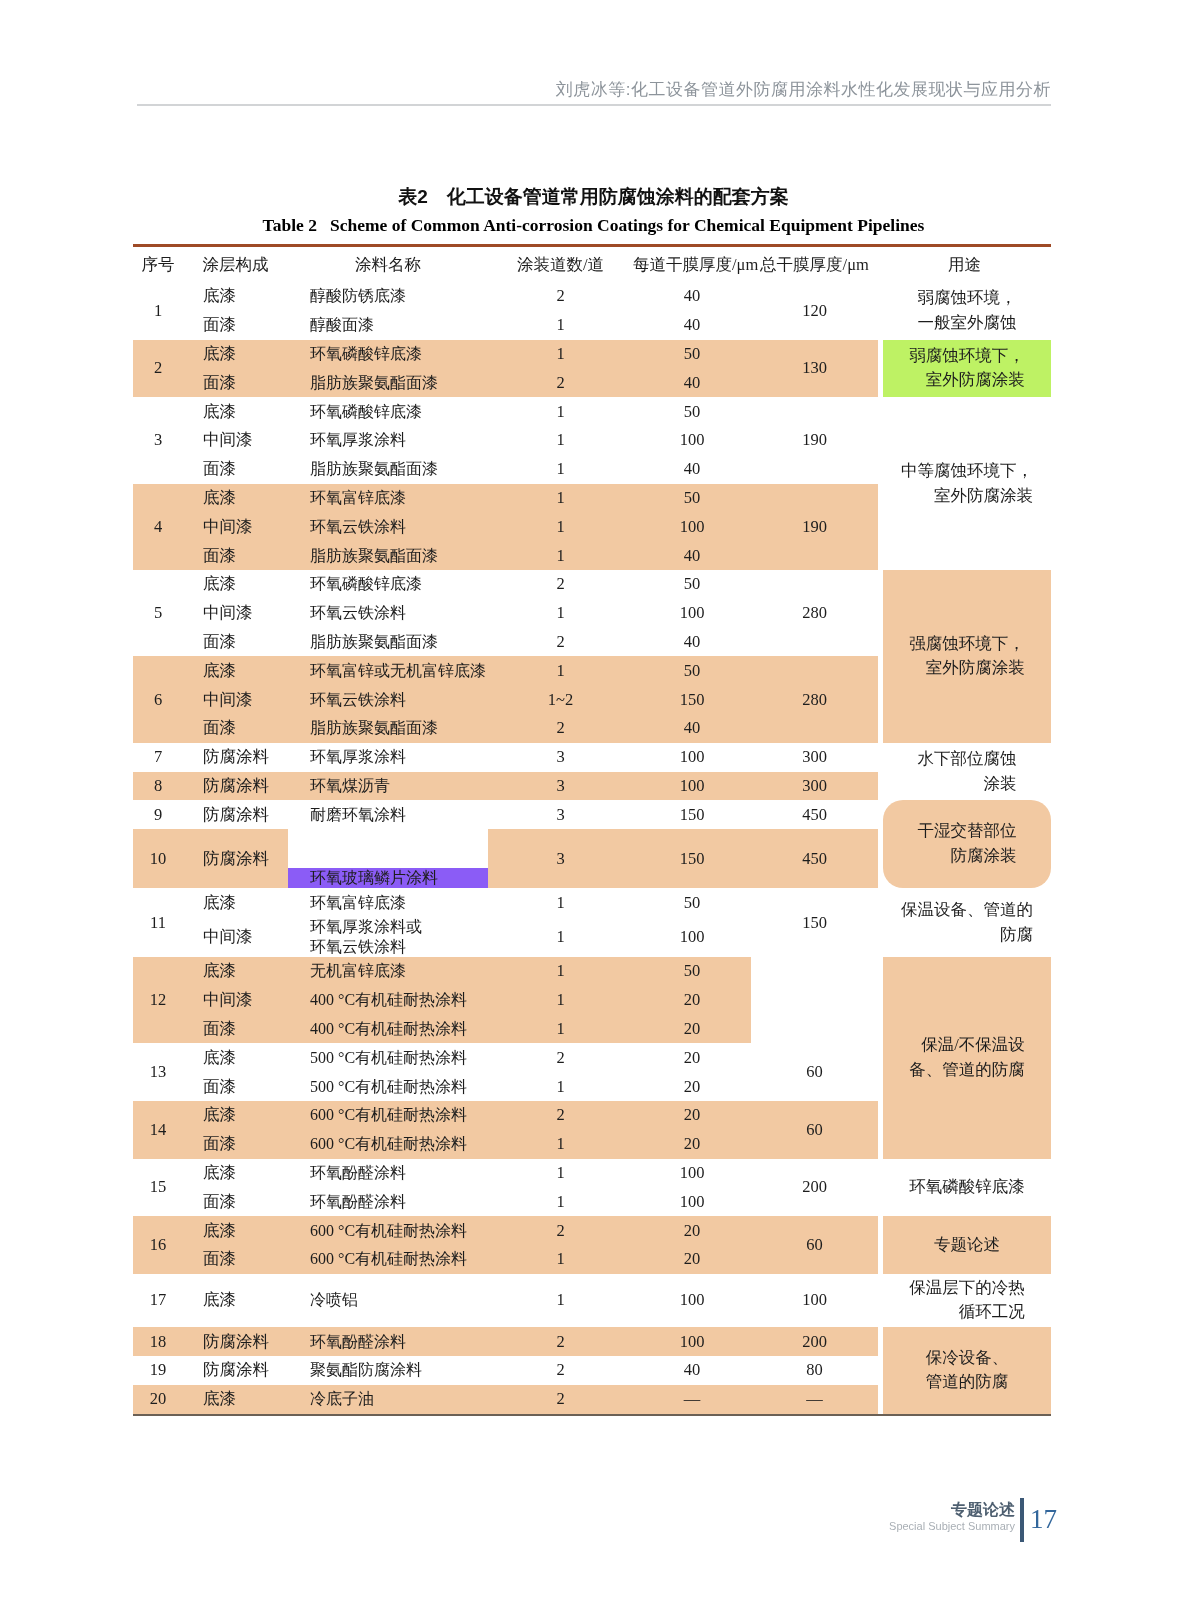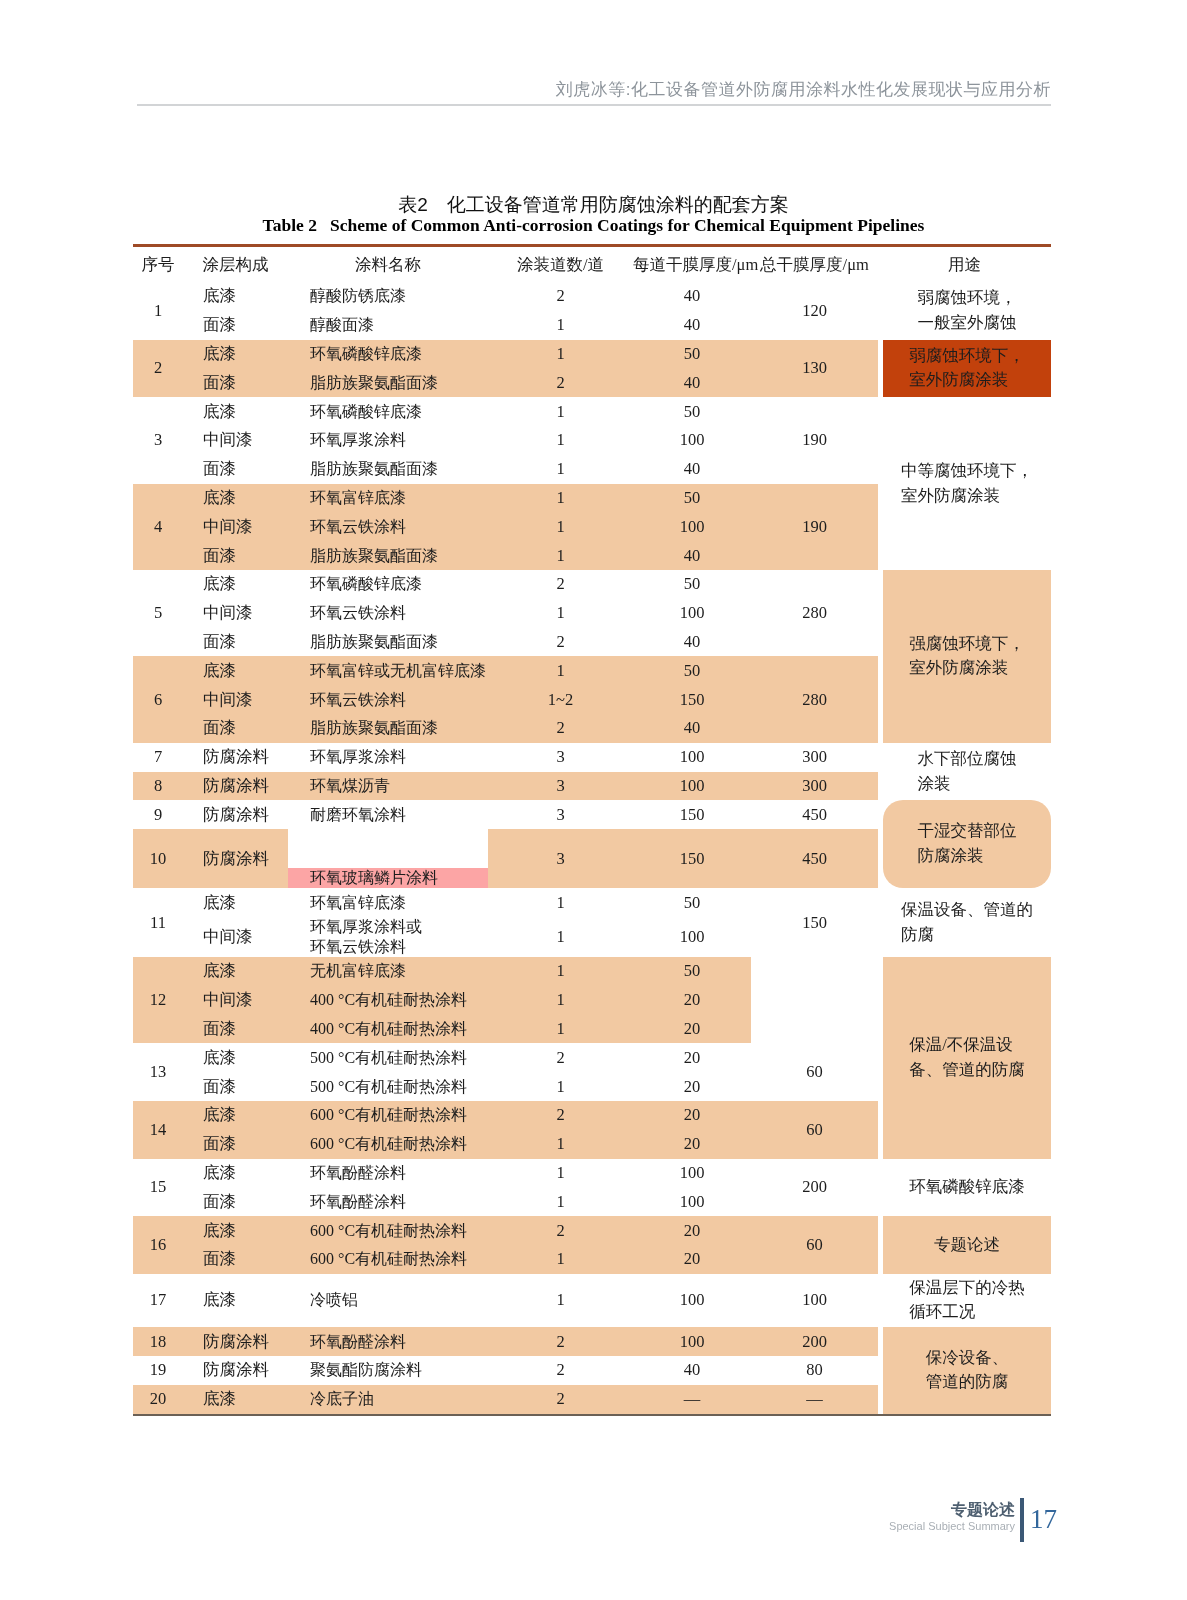"表2 化工设备管道常用防腐蚀涂料的配套方案" .title-cn { font-weight: normal -> bold; top: 192px -> 184px }
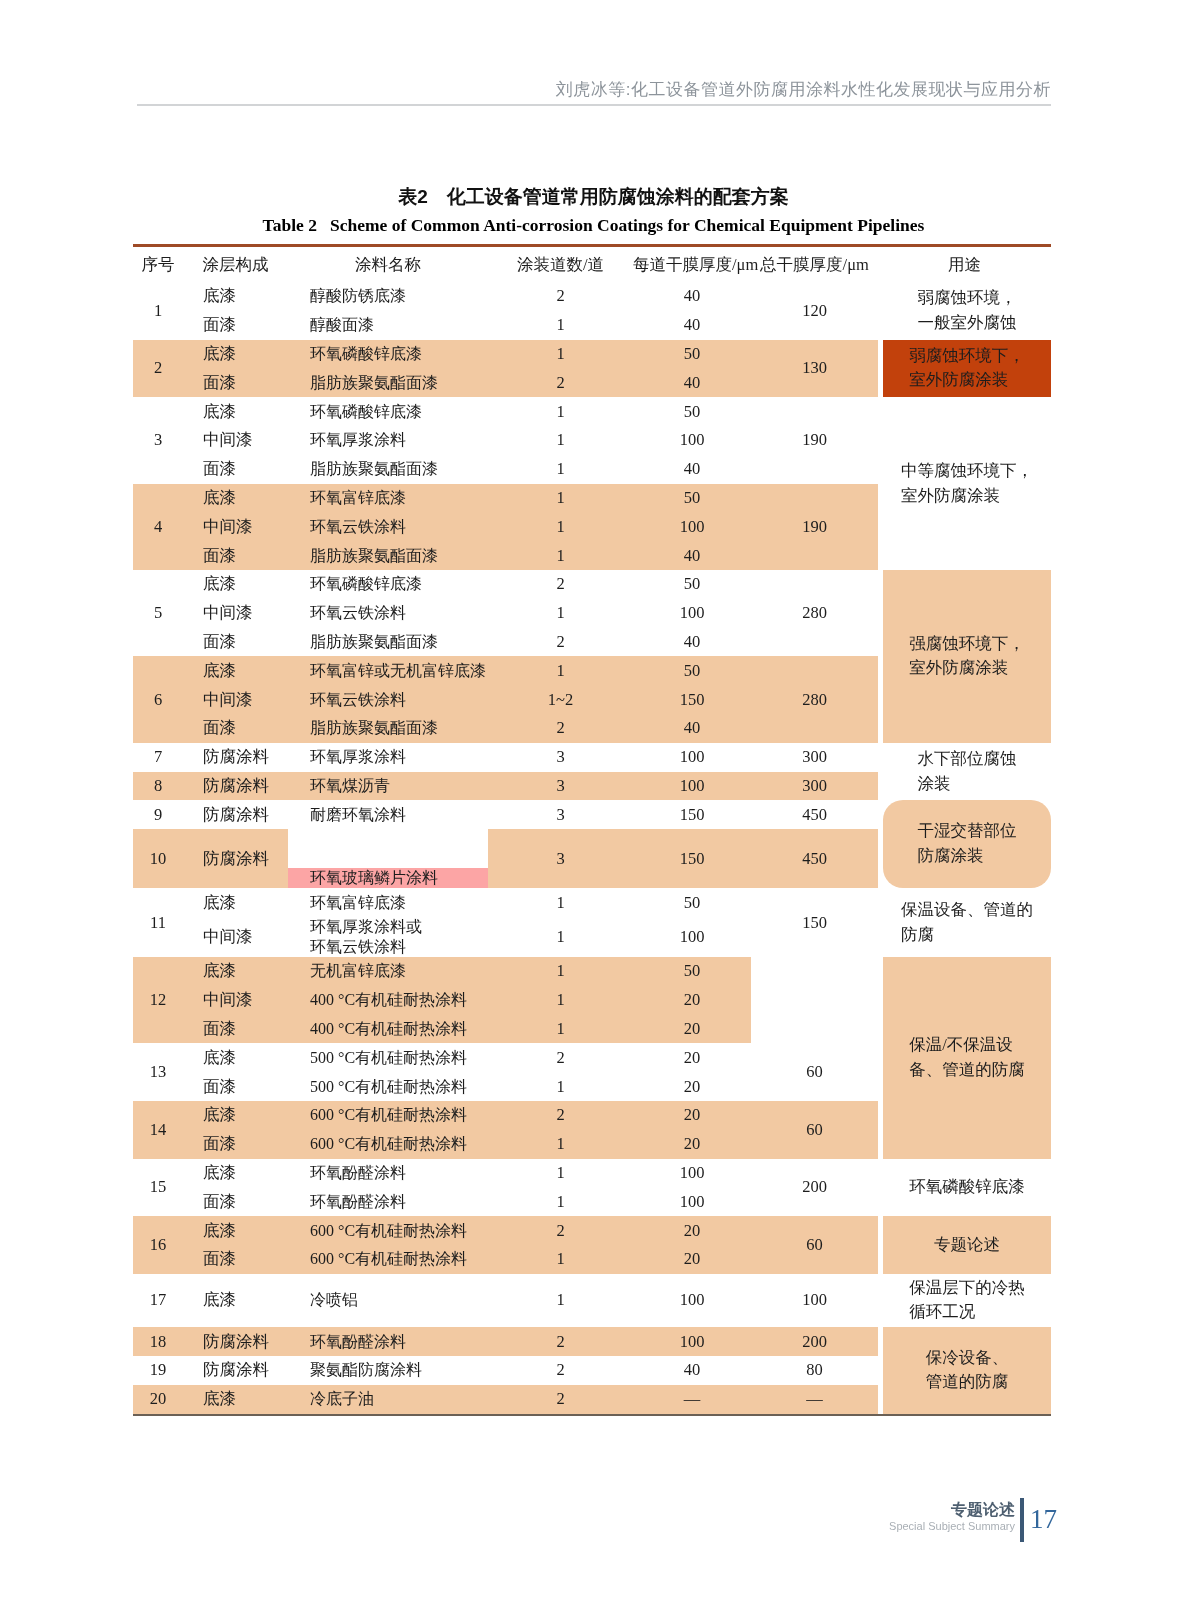"弱腐蚀环境，" .c-usage { text-align: left -> right }
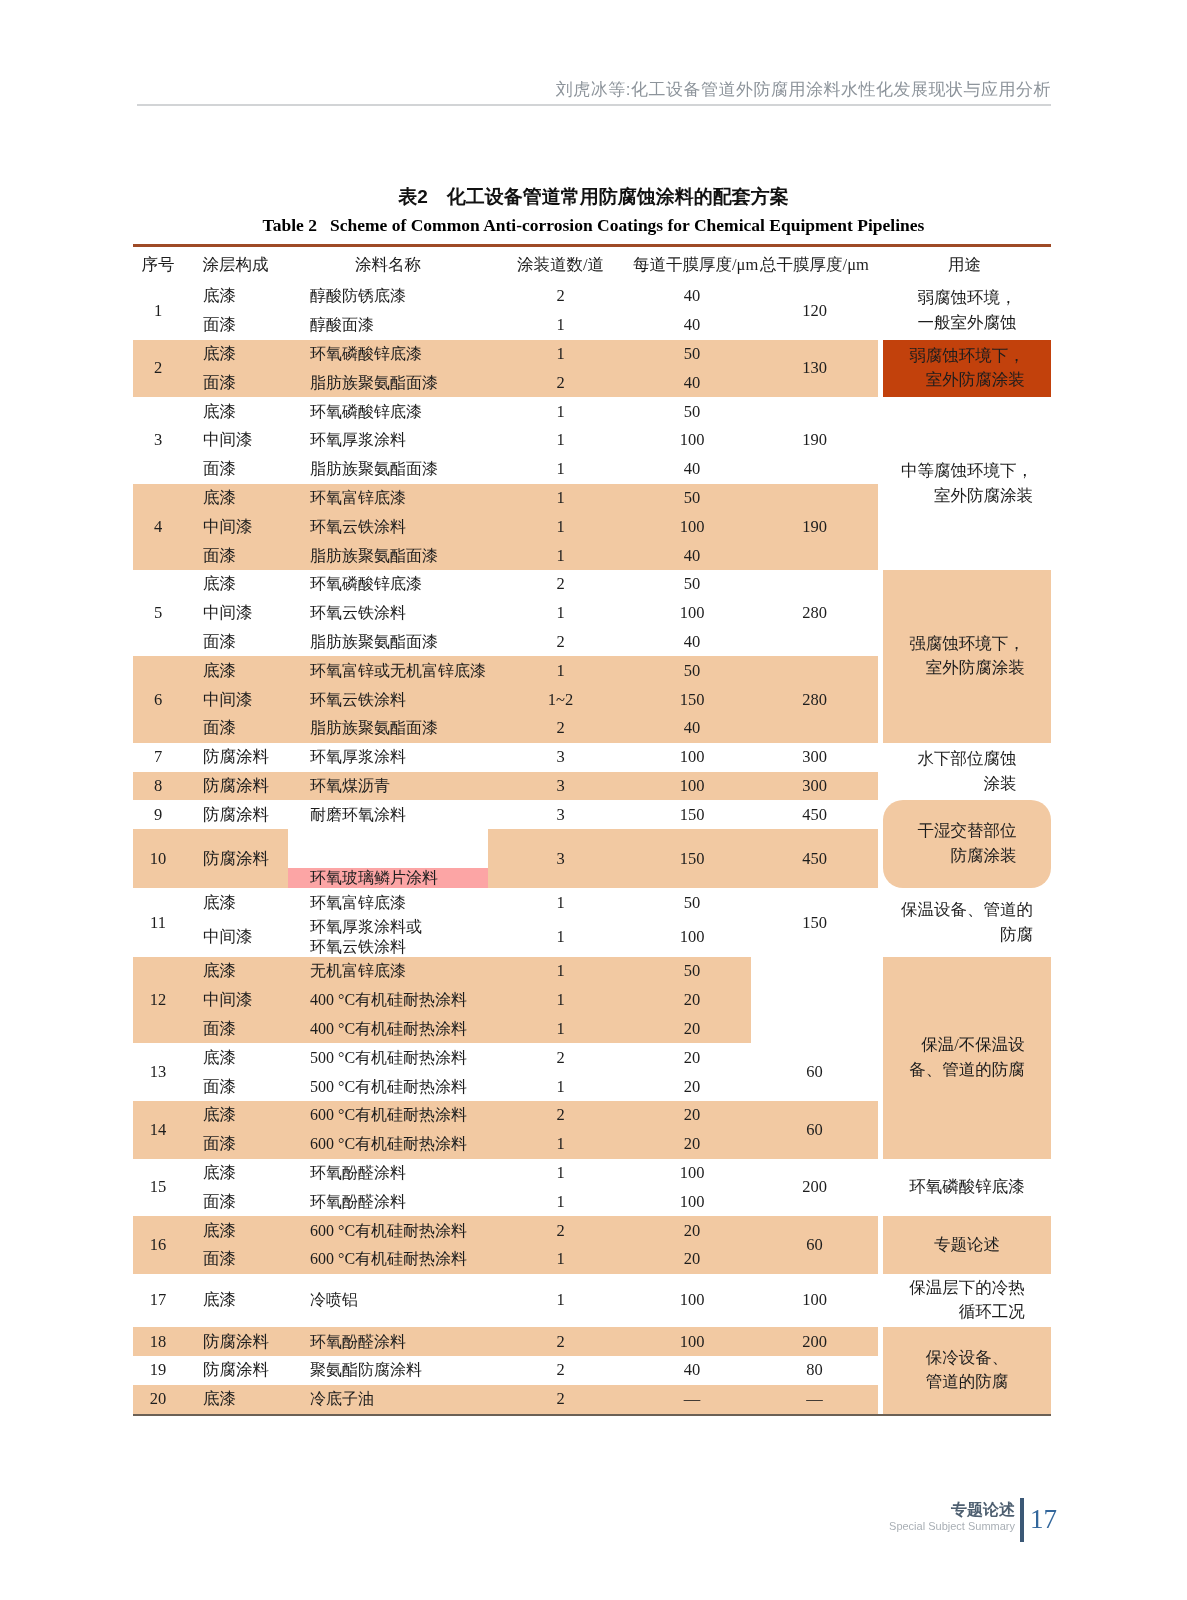"弱腐蚀环境下，" div.cell { background: #c2410c -> #bef264 }
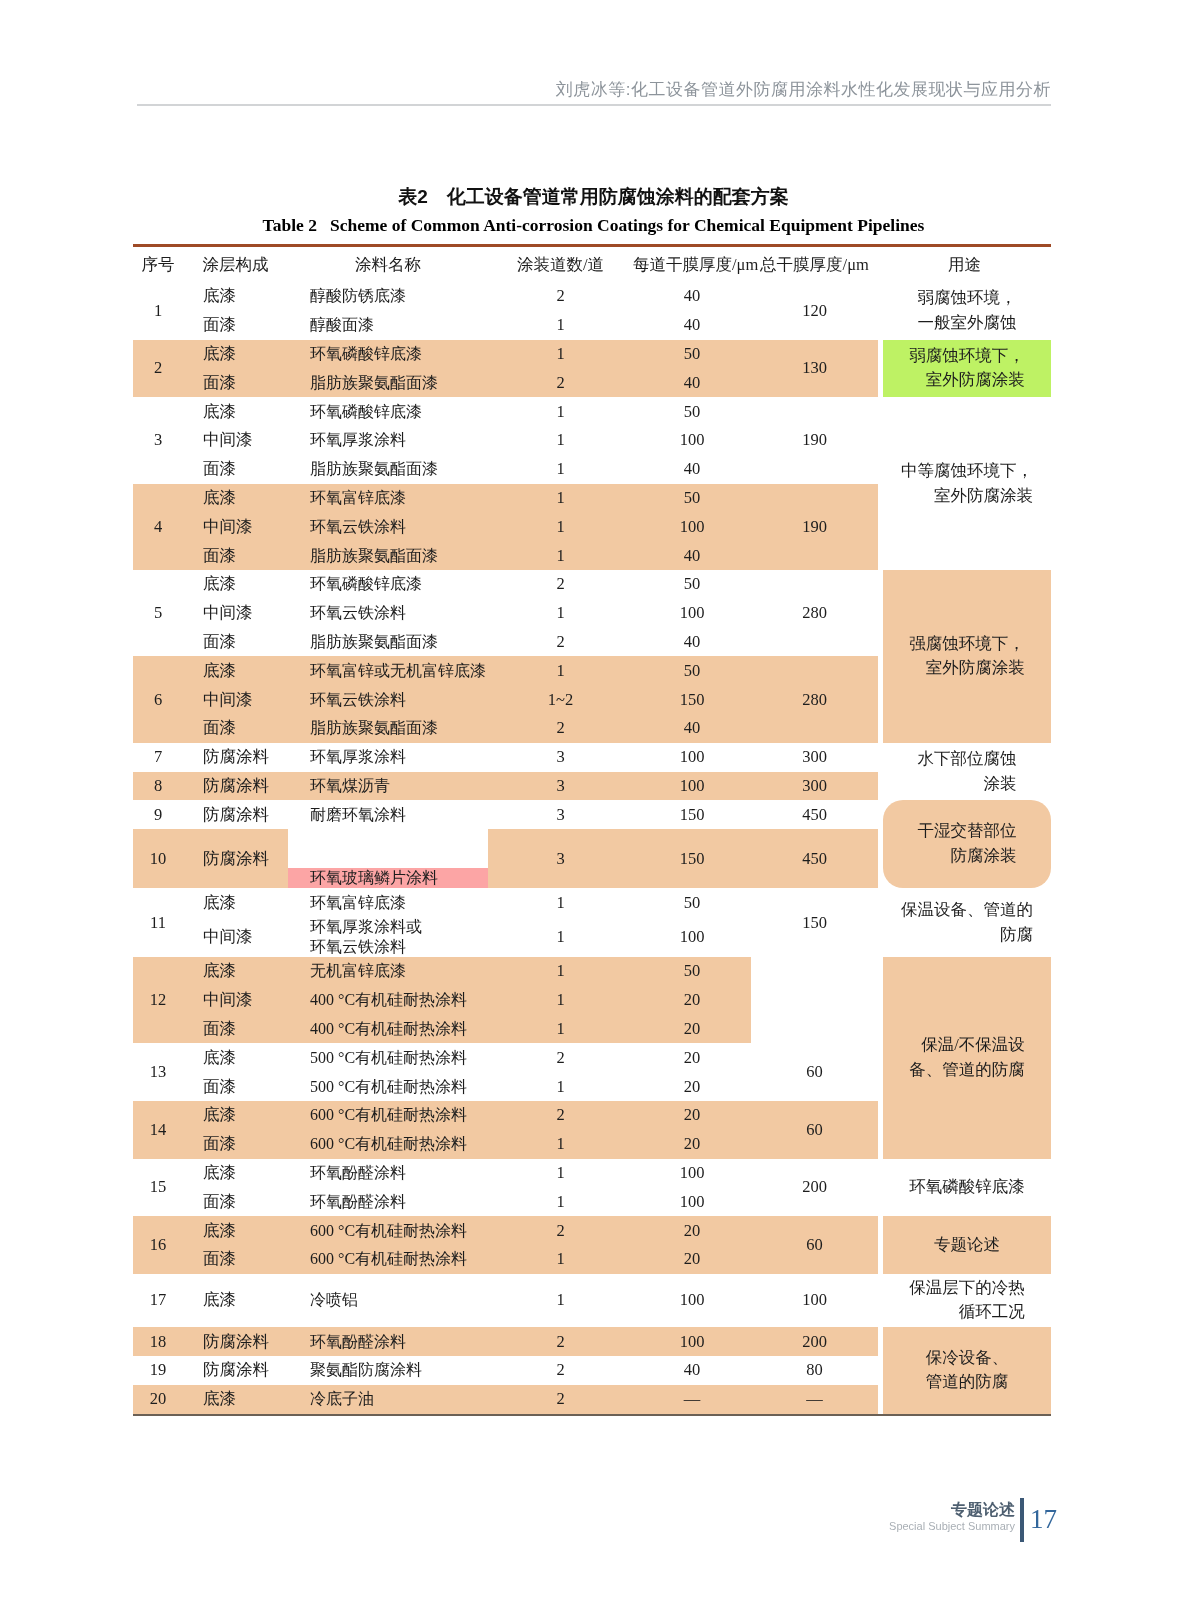"环氧玻璃鳞片涂料" div.cell { background: #fca5a5 -> #8b5cf6 }
